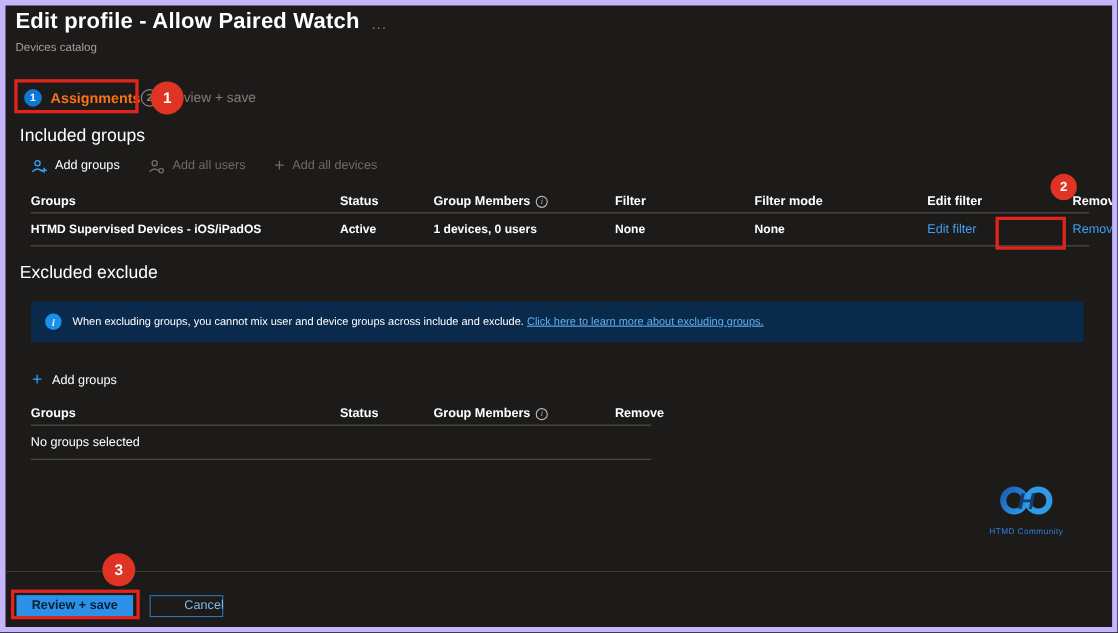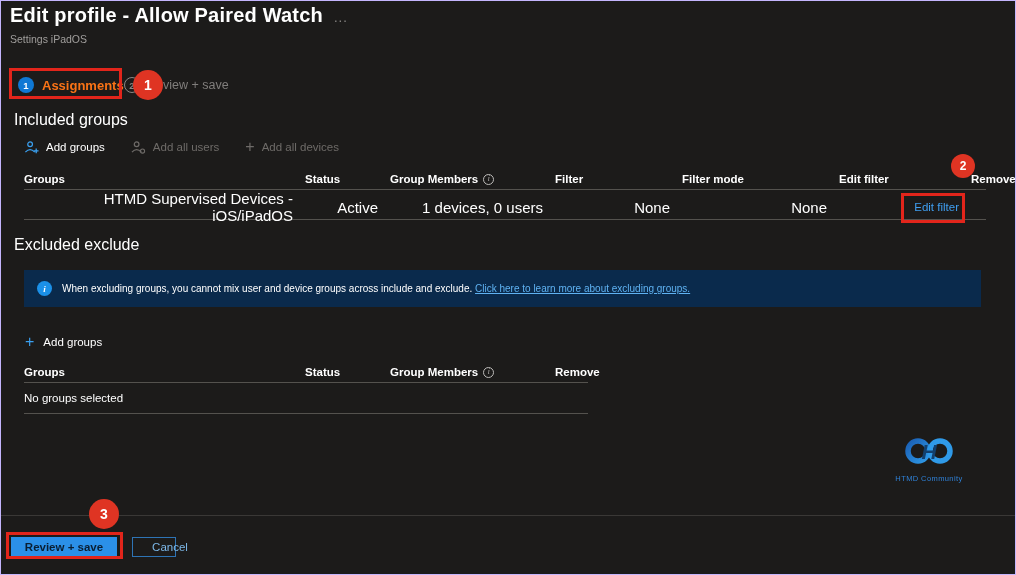"Edit profile - Allow Paired" .frame { border: 1px solid #c4b5fd -> 5px solid #c4b5fd; text-align: right -> none }
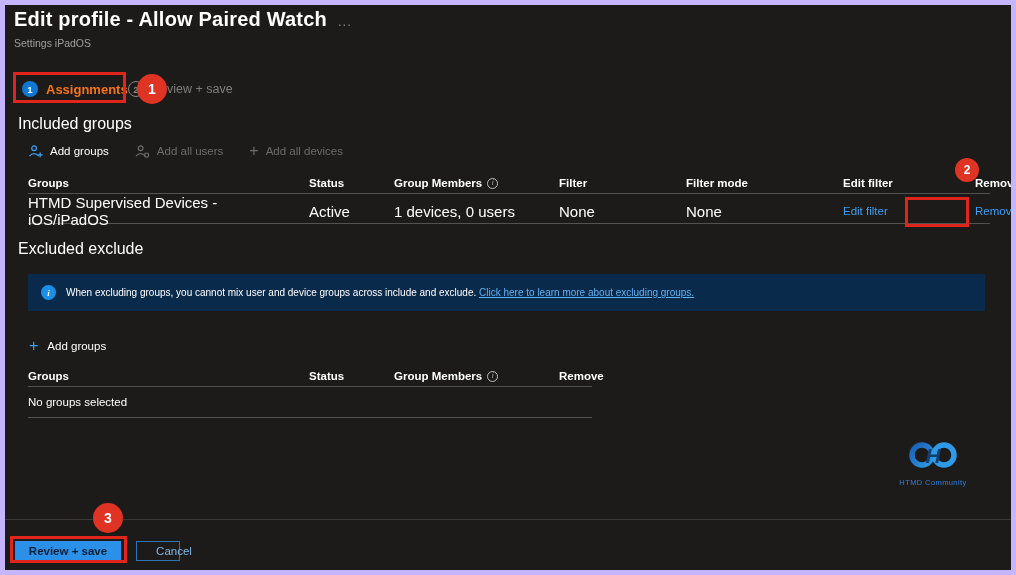"Settings iPadOS" div.abs { text: Settings iPadOS -> Devices catalog }
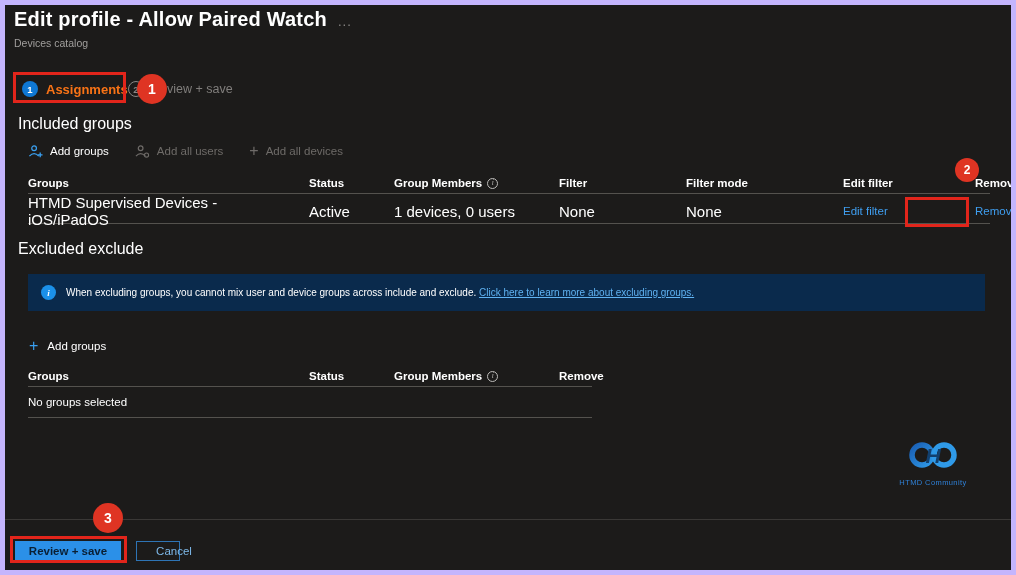"HTMD Supervised Devices - iOS/iPadOS" .td { font-size: 15px -> 11px; font-weight: none -> bold }
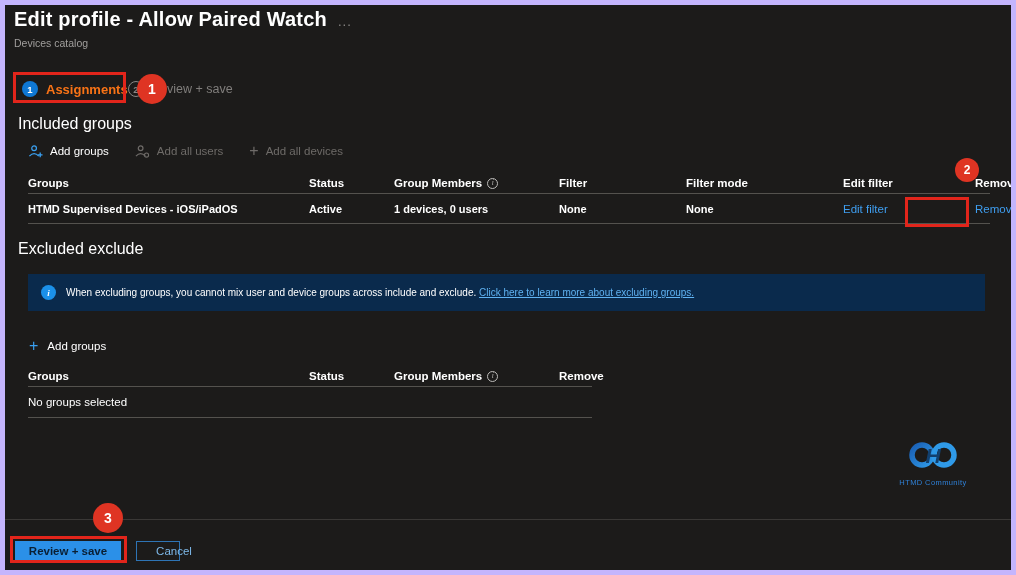"Cancel" .btn-secondary { width: 44px -> 67px }
